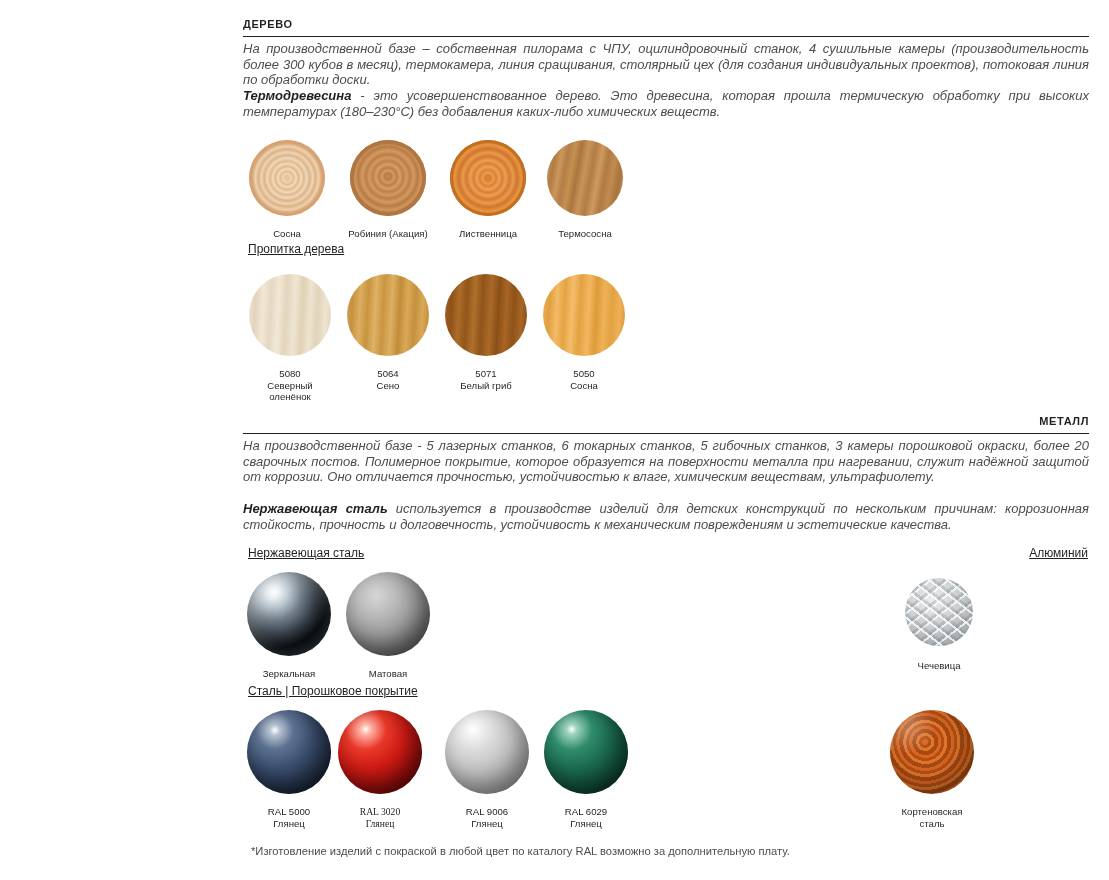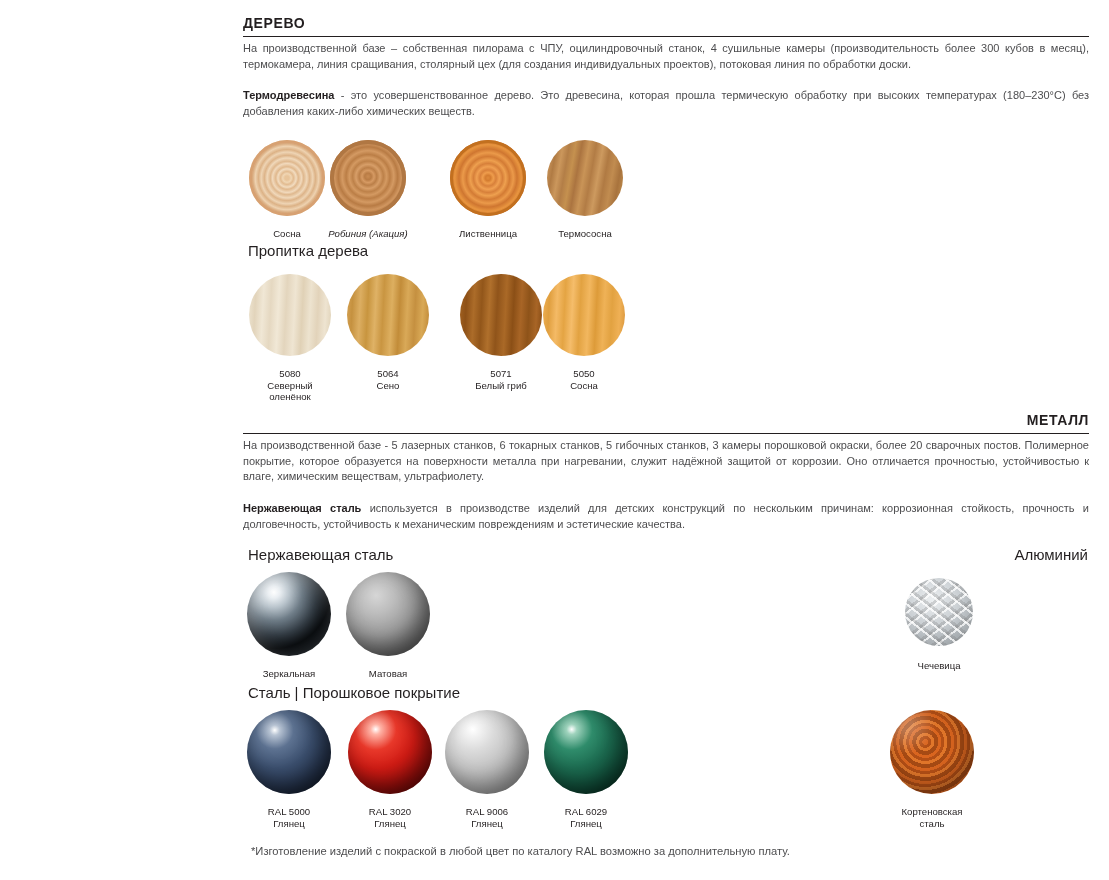"ДЕРЕВО" .section-head .title { font-size: 14px -> 11px }
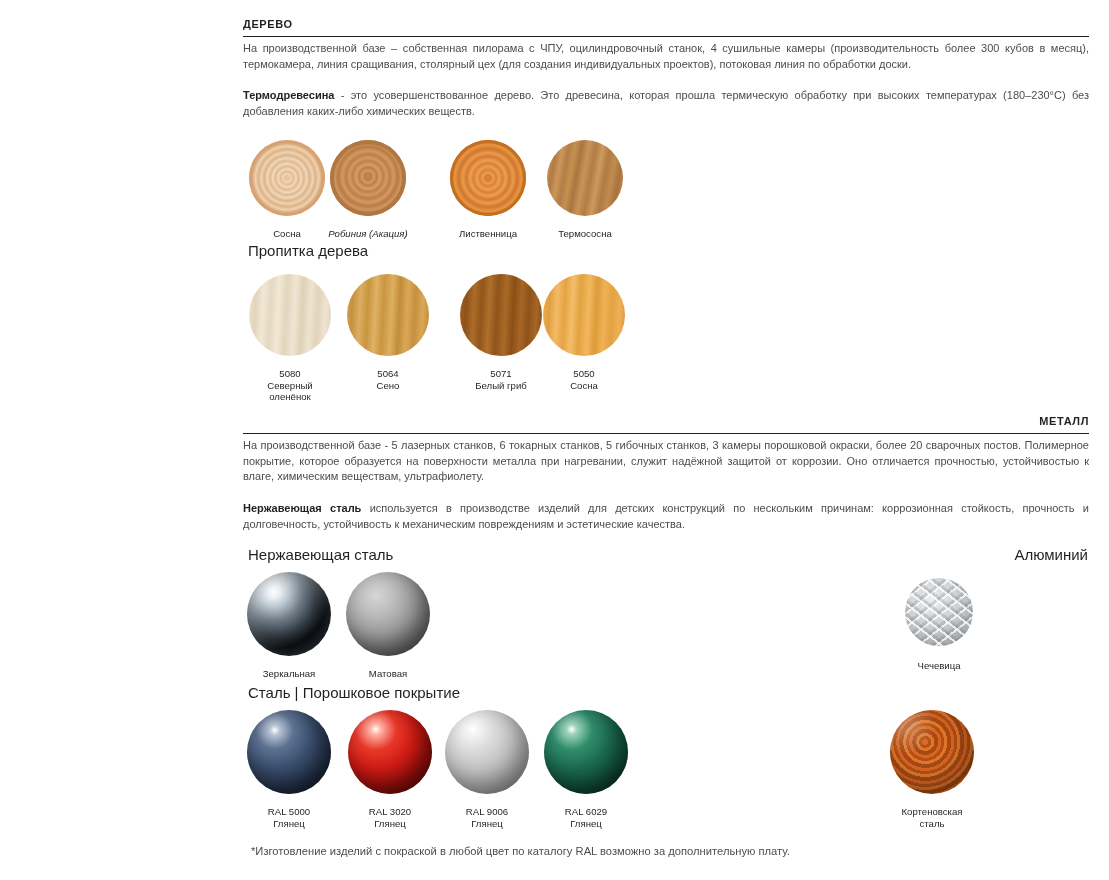"На производственной базе – собственная" .para { font-size: 11px -> 13px; font-style: none -> italic }
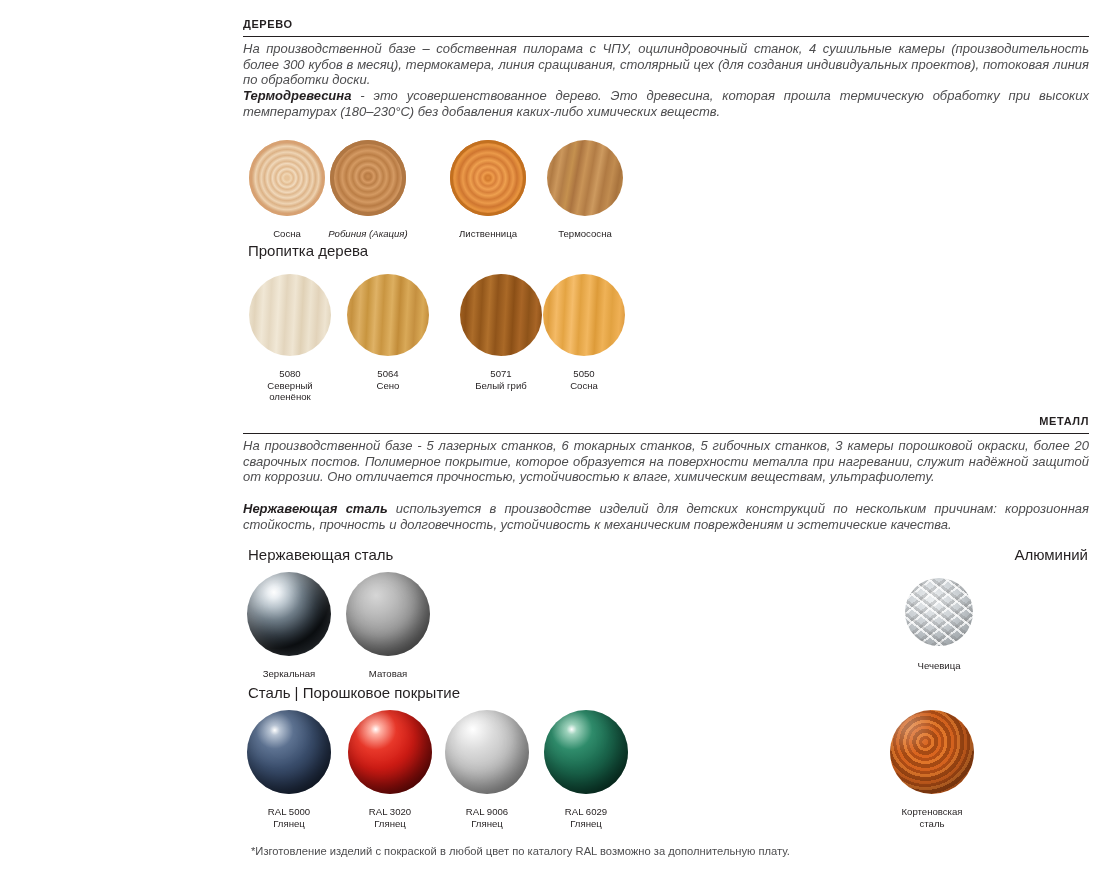"Робиния (Акация)" div.swatch { font-style: italic -> none; left: 320px -> 340px }
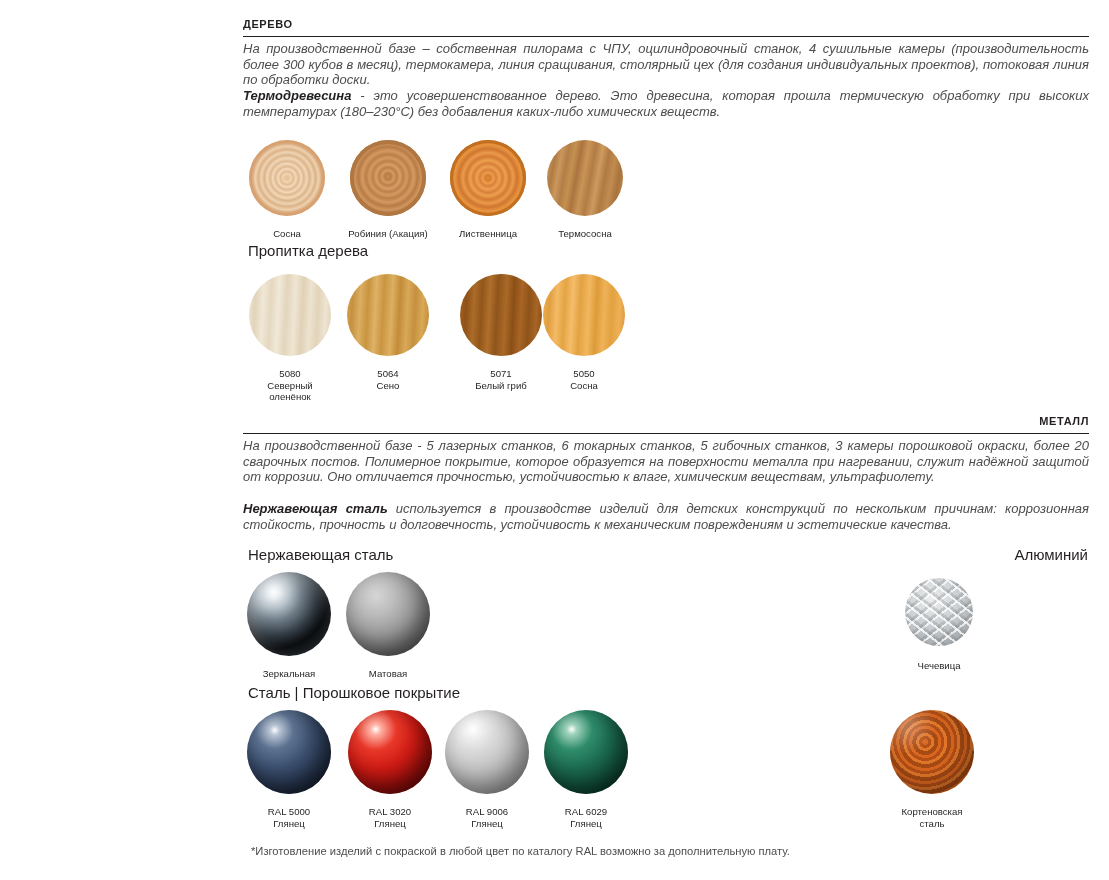"Пропитка дерева" .sub-head { font-size: 15px -> 12px; text-decoration: none -> underline }
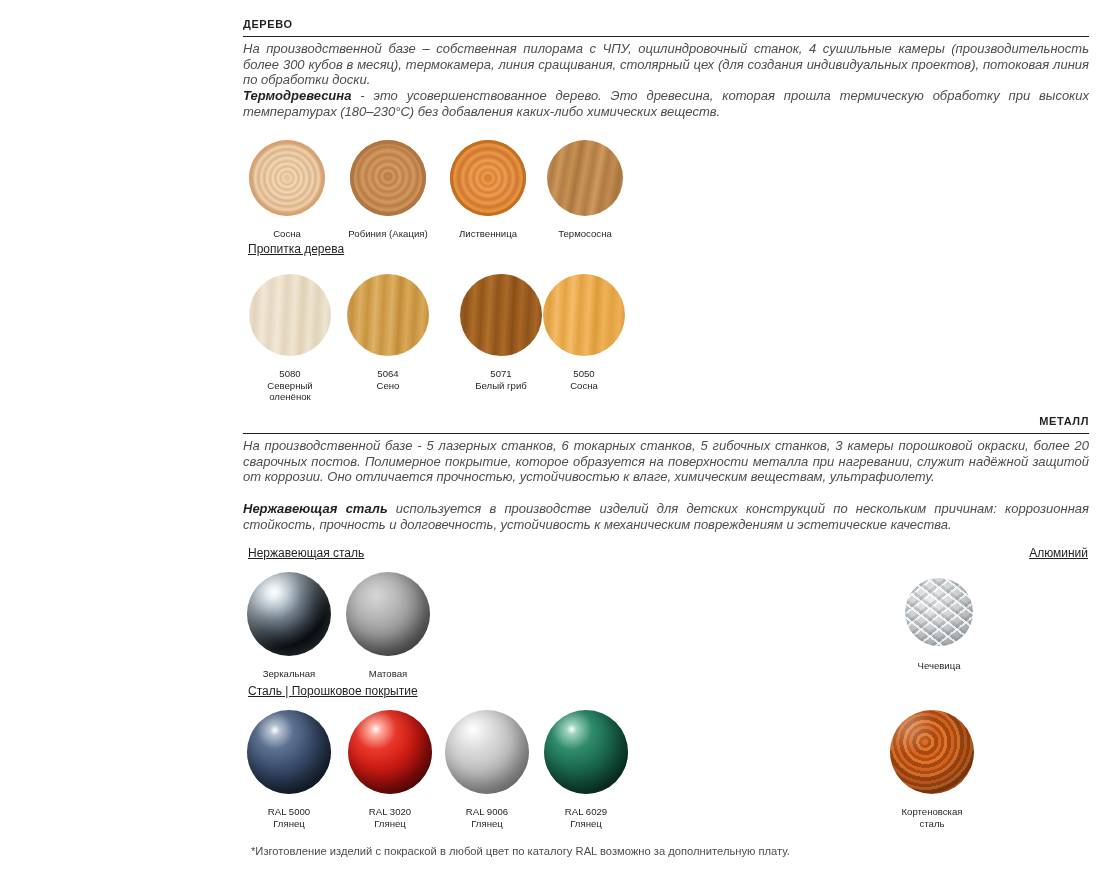"5071" div.swatch { left: 459px -> 444px }
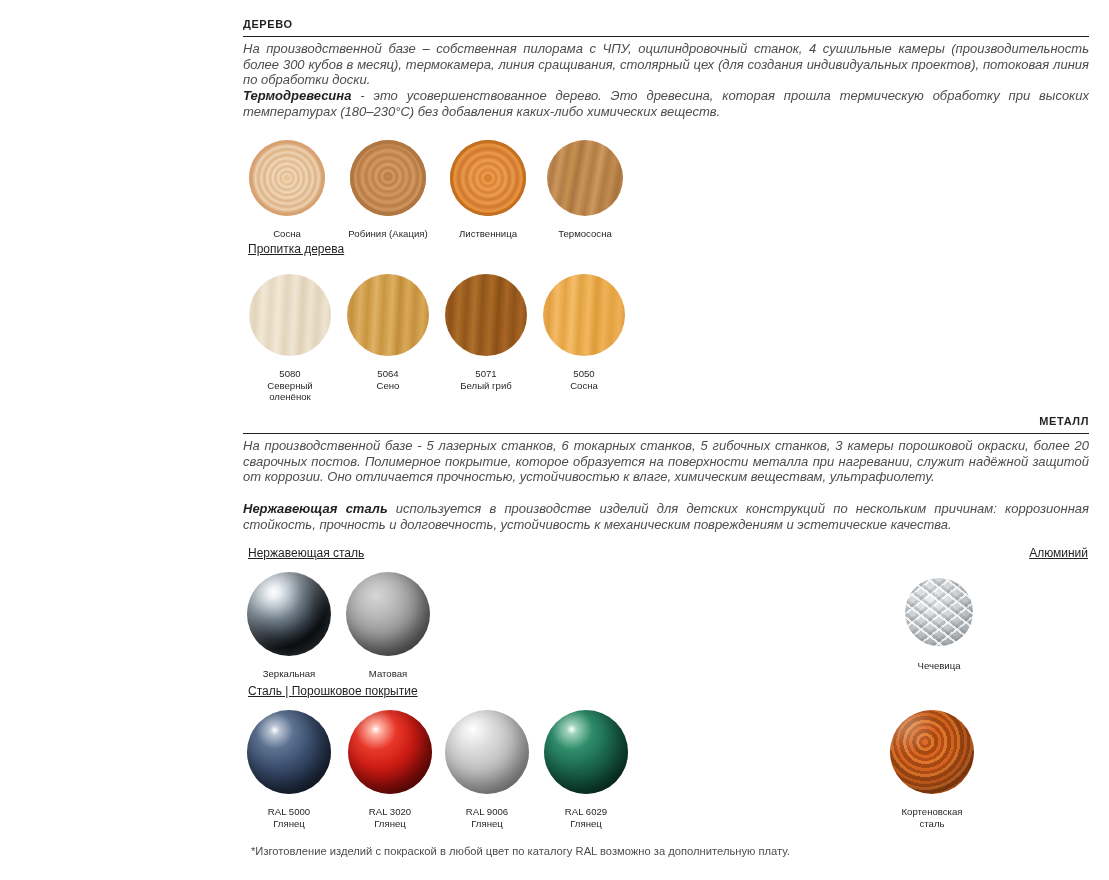"RAL 3020" div.swatch { font-family: none -> Liberation Serif, serif; left: 347px -> 337px }
